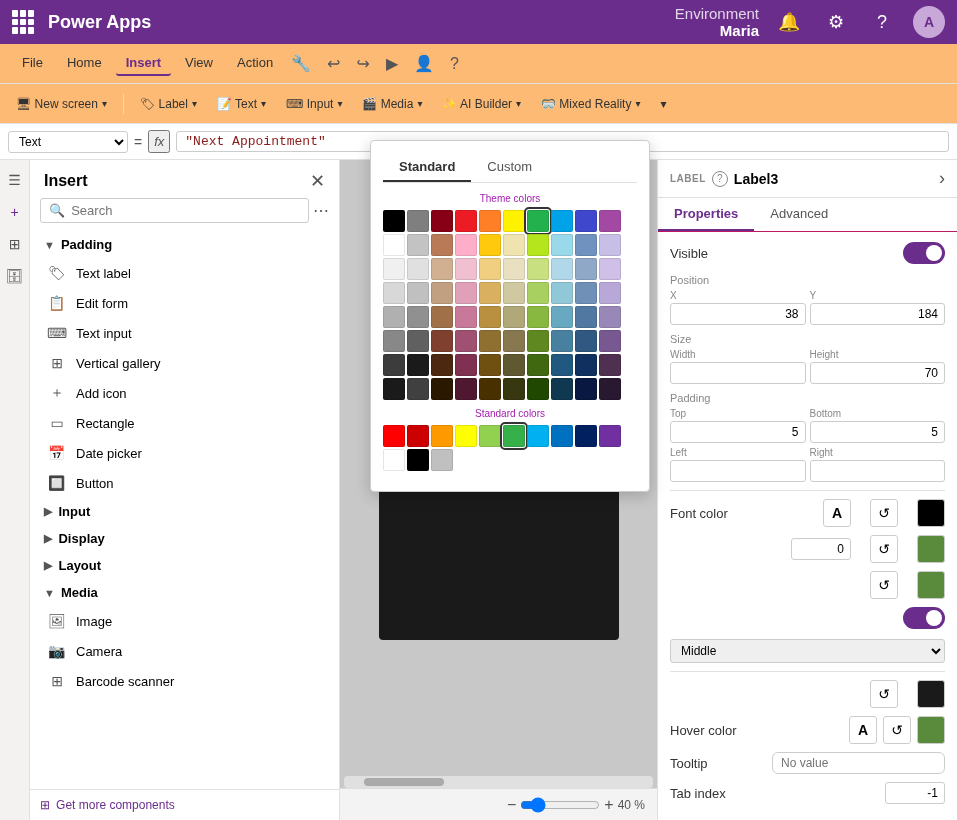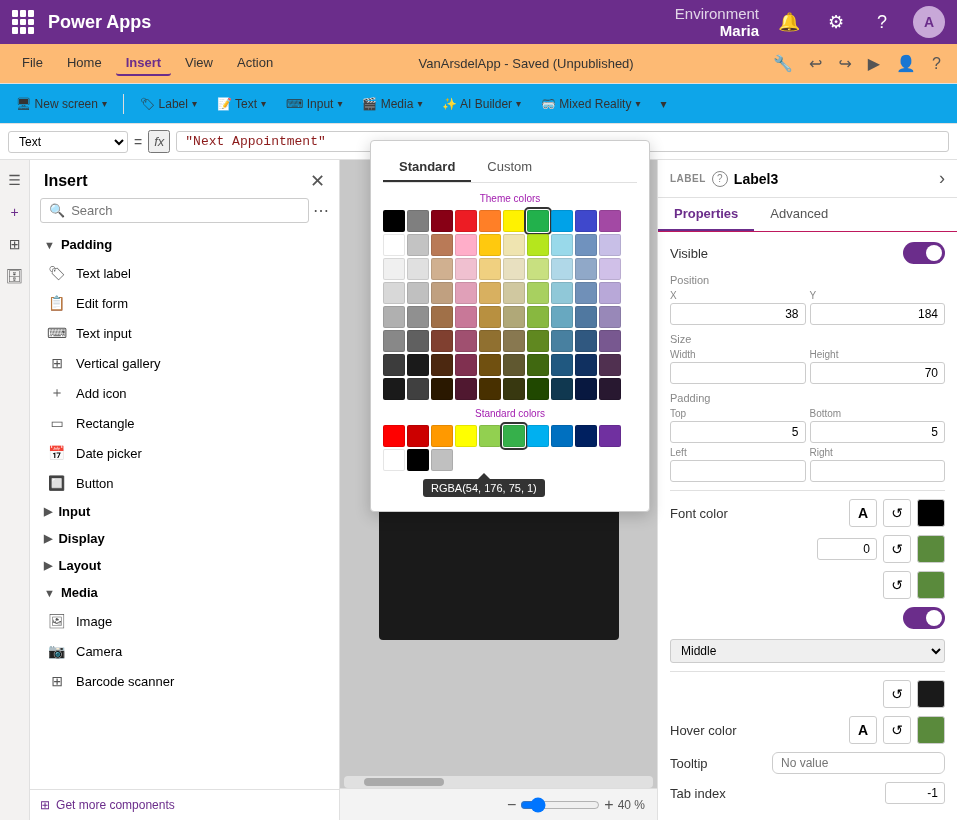"VanArsdelApp - Saved (Unpublished)" div.title-center { html: <div>VanArsdelApp - Saved (Unpublished)</div> -> none }
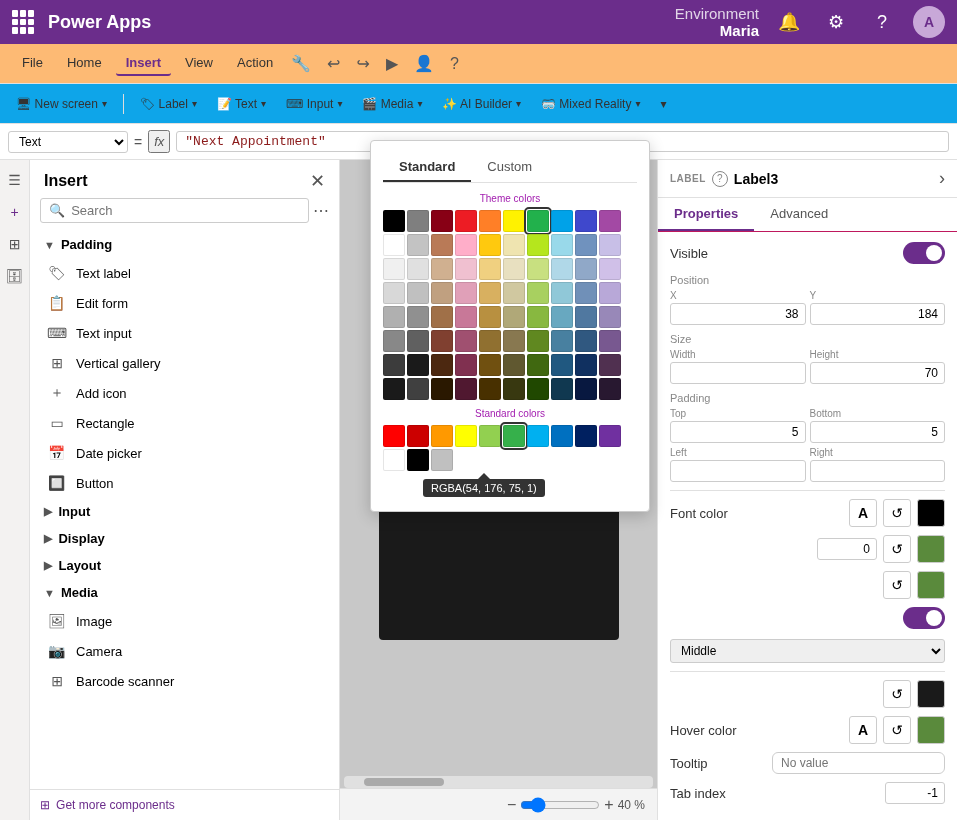"🖥 New screen" .toolbar { background: #0ea5e9 -> #fdba74 }
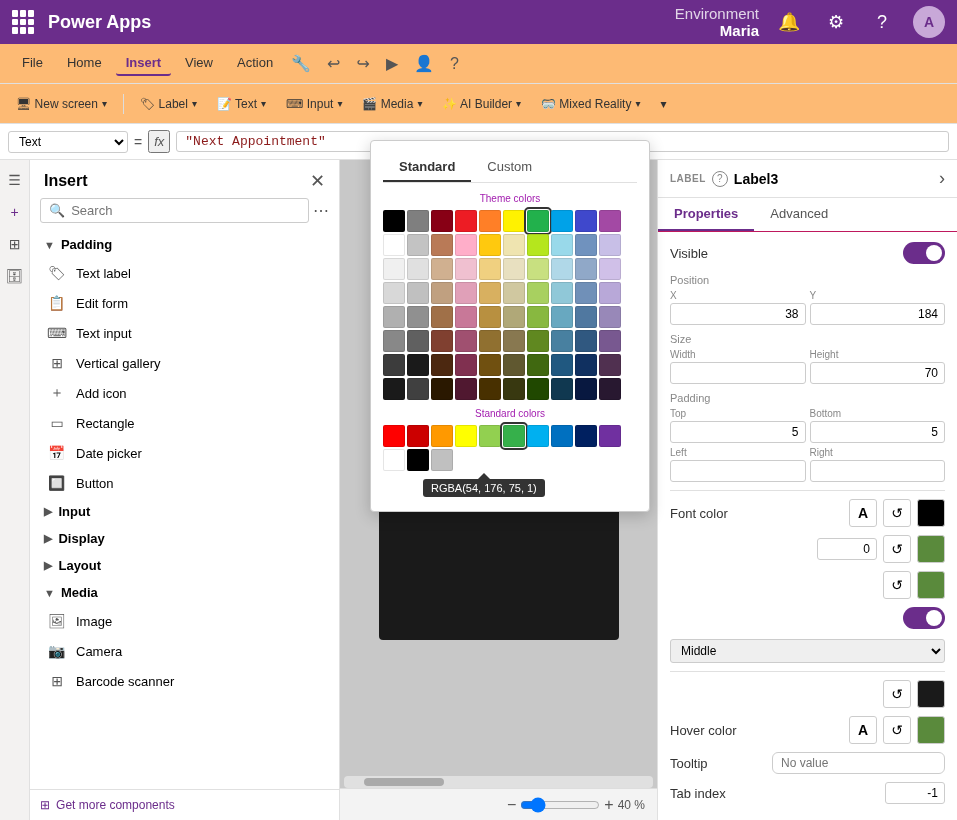"RGBA(54, 176, 75, 1)" div { html: <div> <div> <span>RGBA(54, 176, 75, 1)</span> <div></div> </div> </div> -> none }
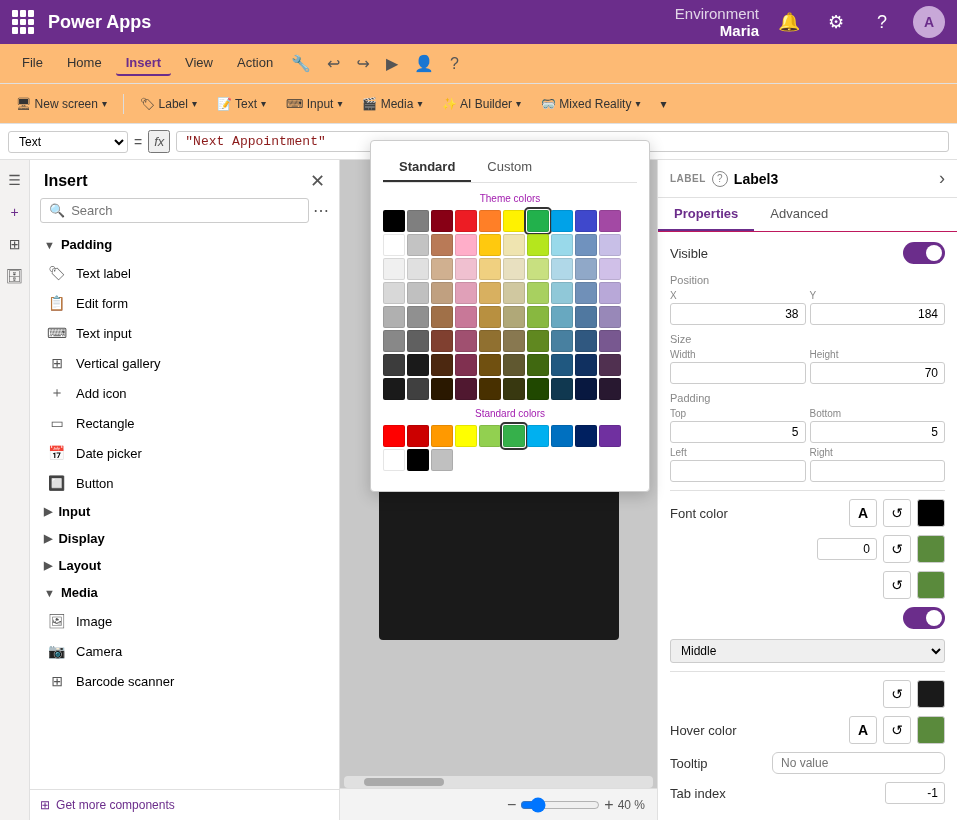"Font color" .color-row { gap: 6px -> 19px }
